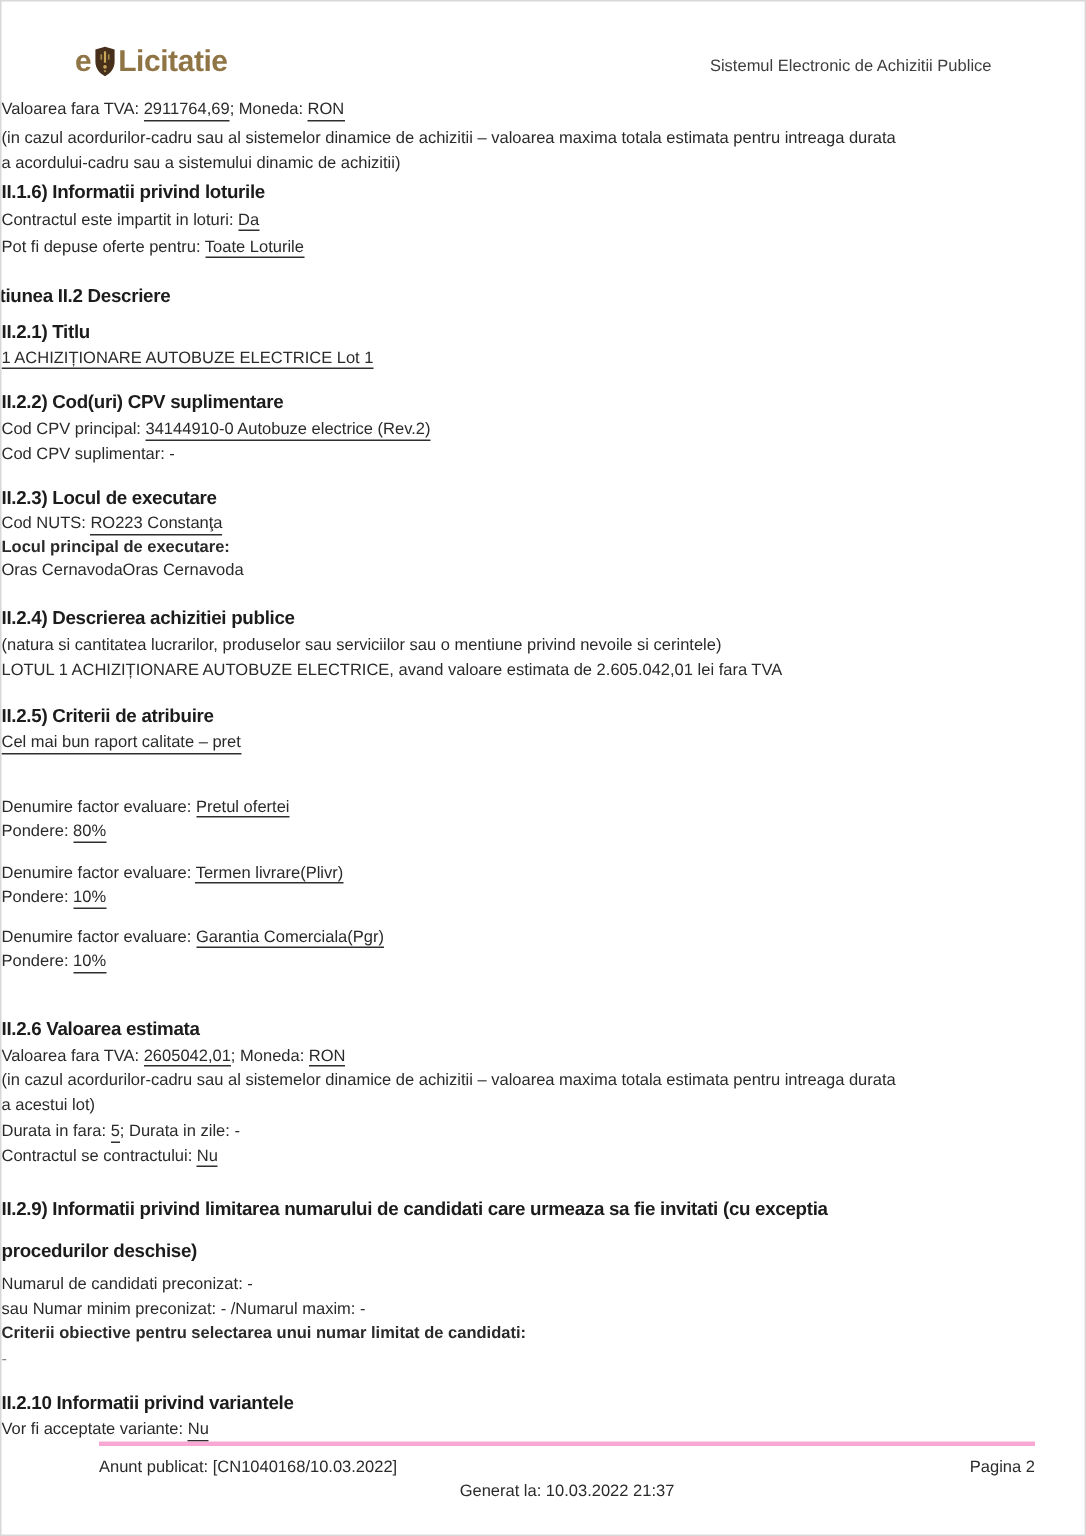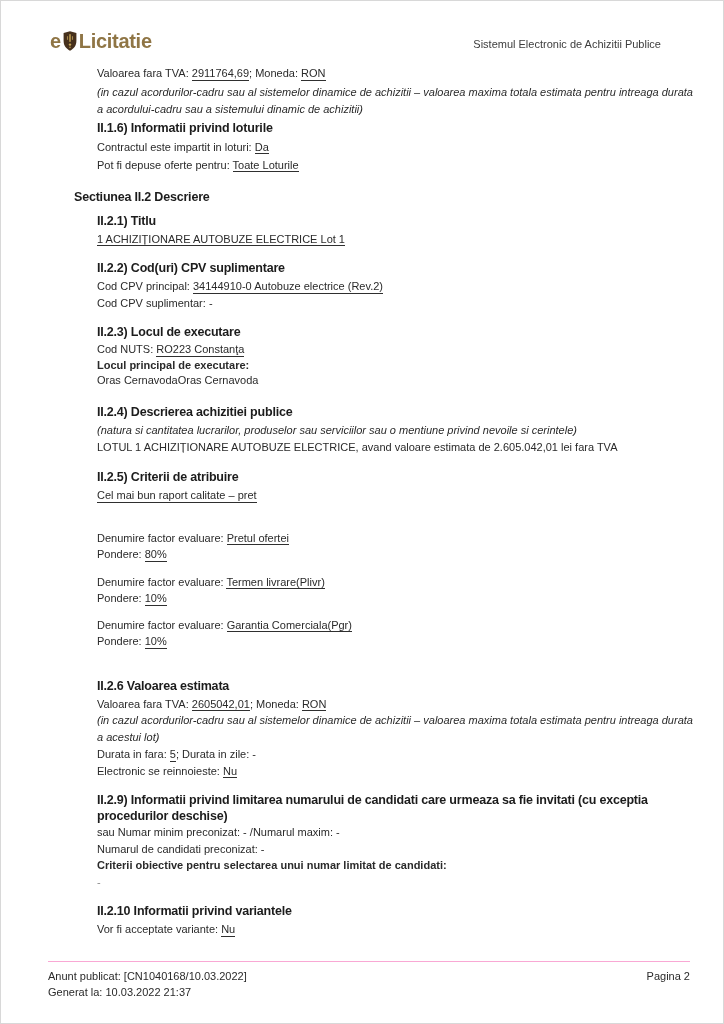"Valoarea fara TVA: 2911764,69; Moneda:" .content { padding-left: 96px -> none }
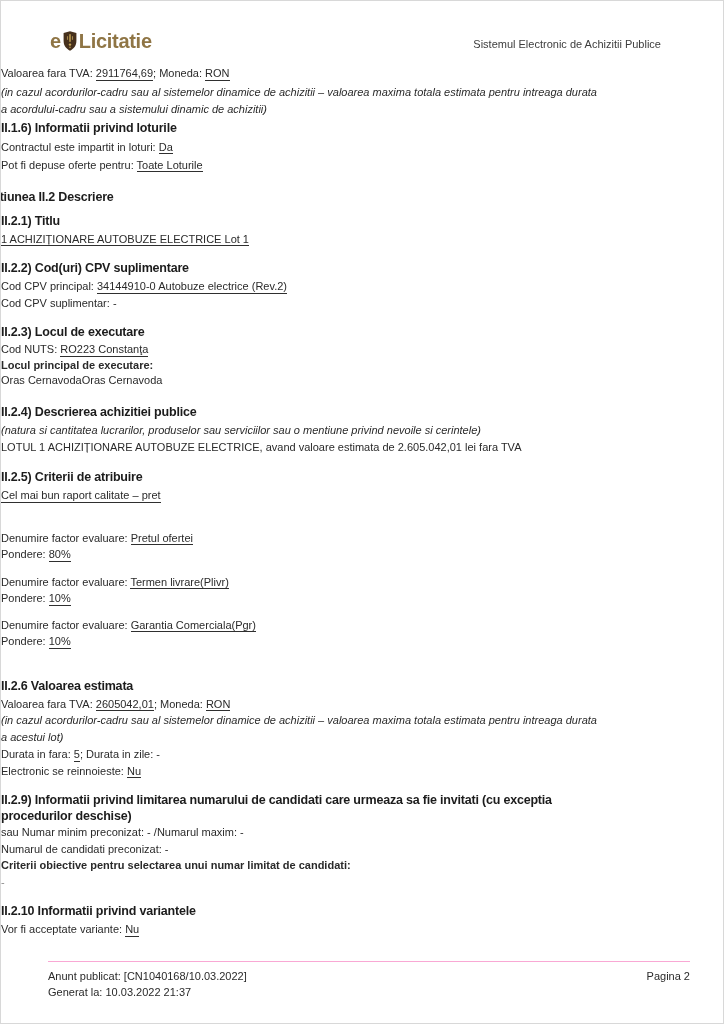"(in cazul acordurilor-cadru sau al" .note { font-style: italic -> none }
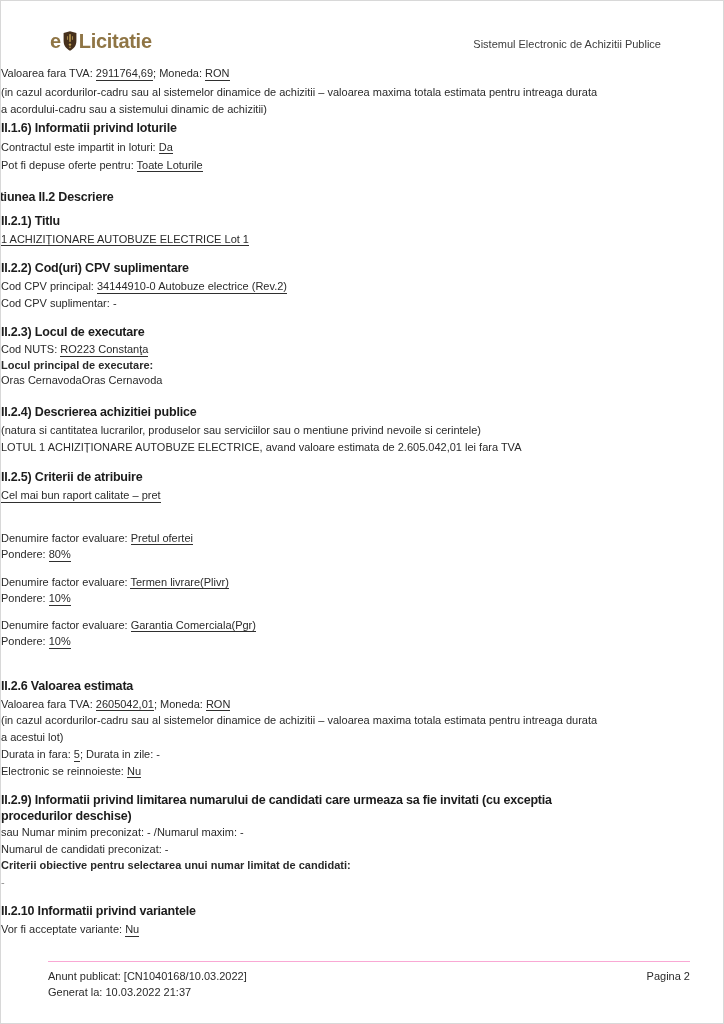"Electronic se reinnoieste:" span { text: Electronic se reinnoieste -> Contractul se contractului }
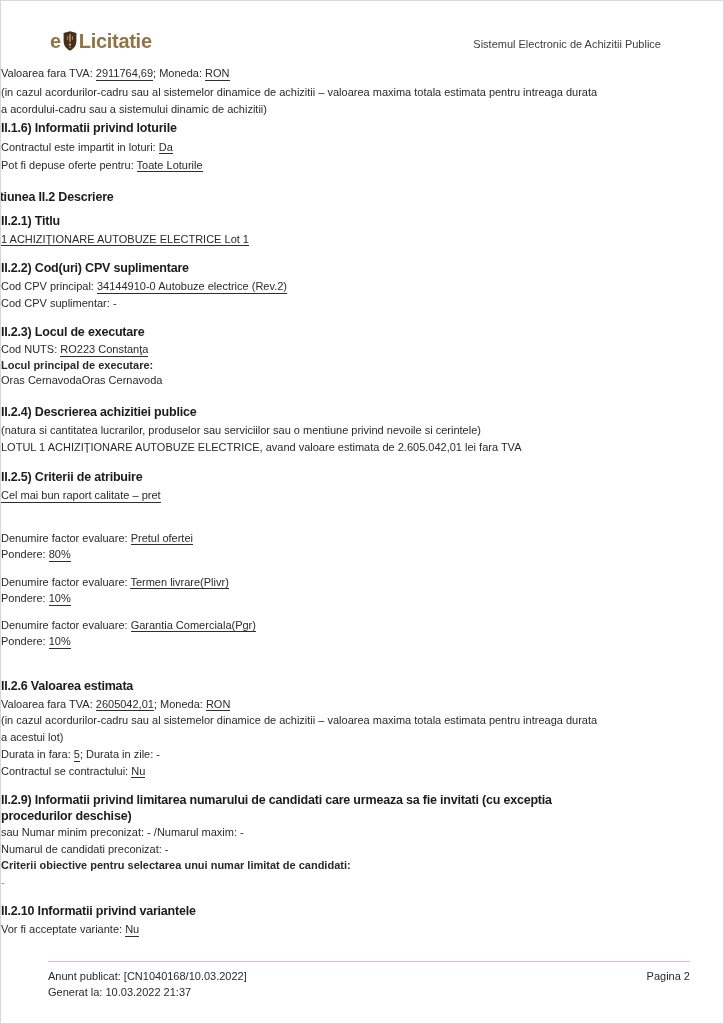"II.2.9) Informatii privind limitarea" h3.h { line-height: 16px -> 28px }
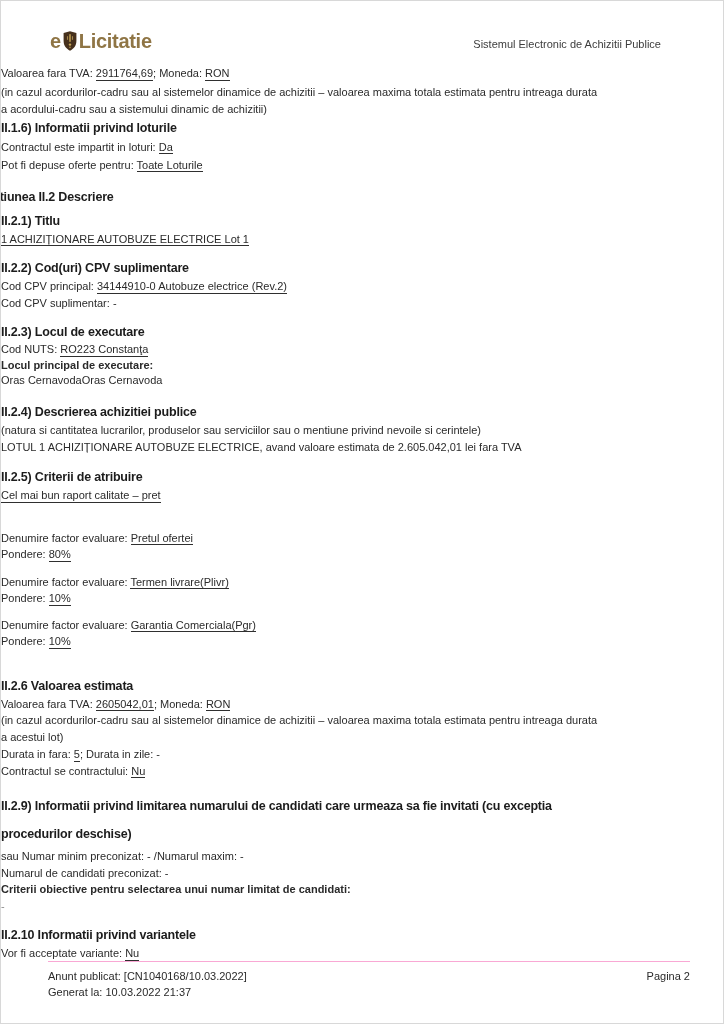"sau Numar minim preconizat: -" p.line { order: before "Numarul de candidati preconizat: -" -> after "Numarul de candidati preconizat: -" }
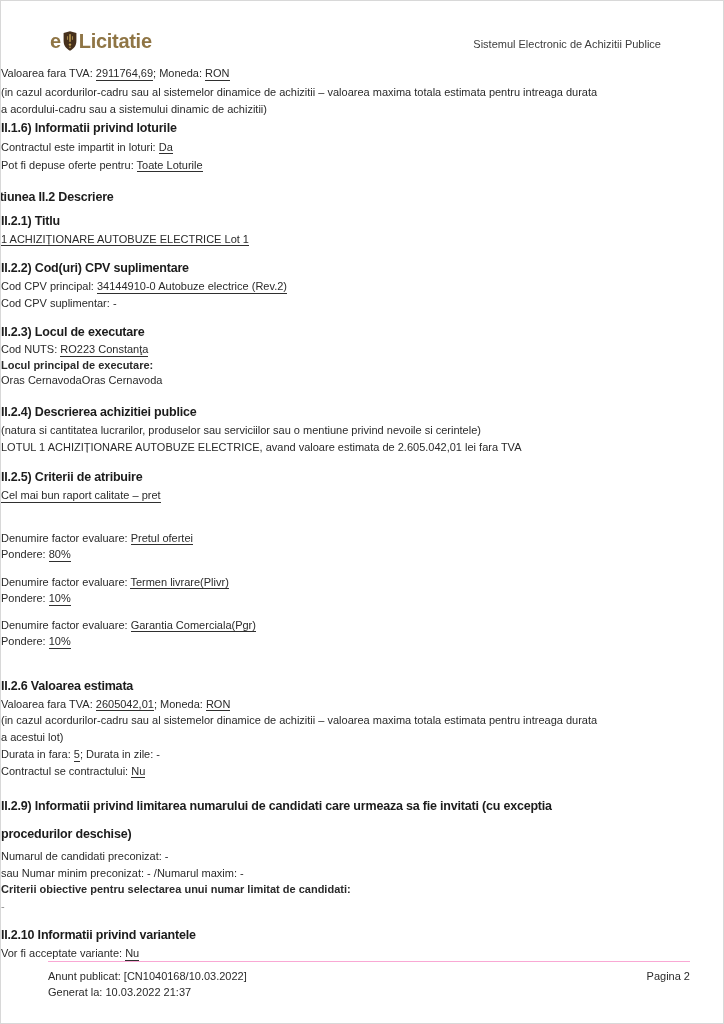"Anunt publicat: [CN1040168/10.03.2022]" .footer { border-top: 1px solid #f9a8d4 -> 3px solid #f9a8d4; left: 47px -> 65px; text-align: none -> center }
